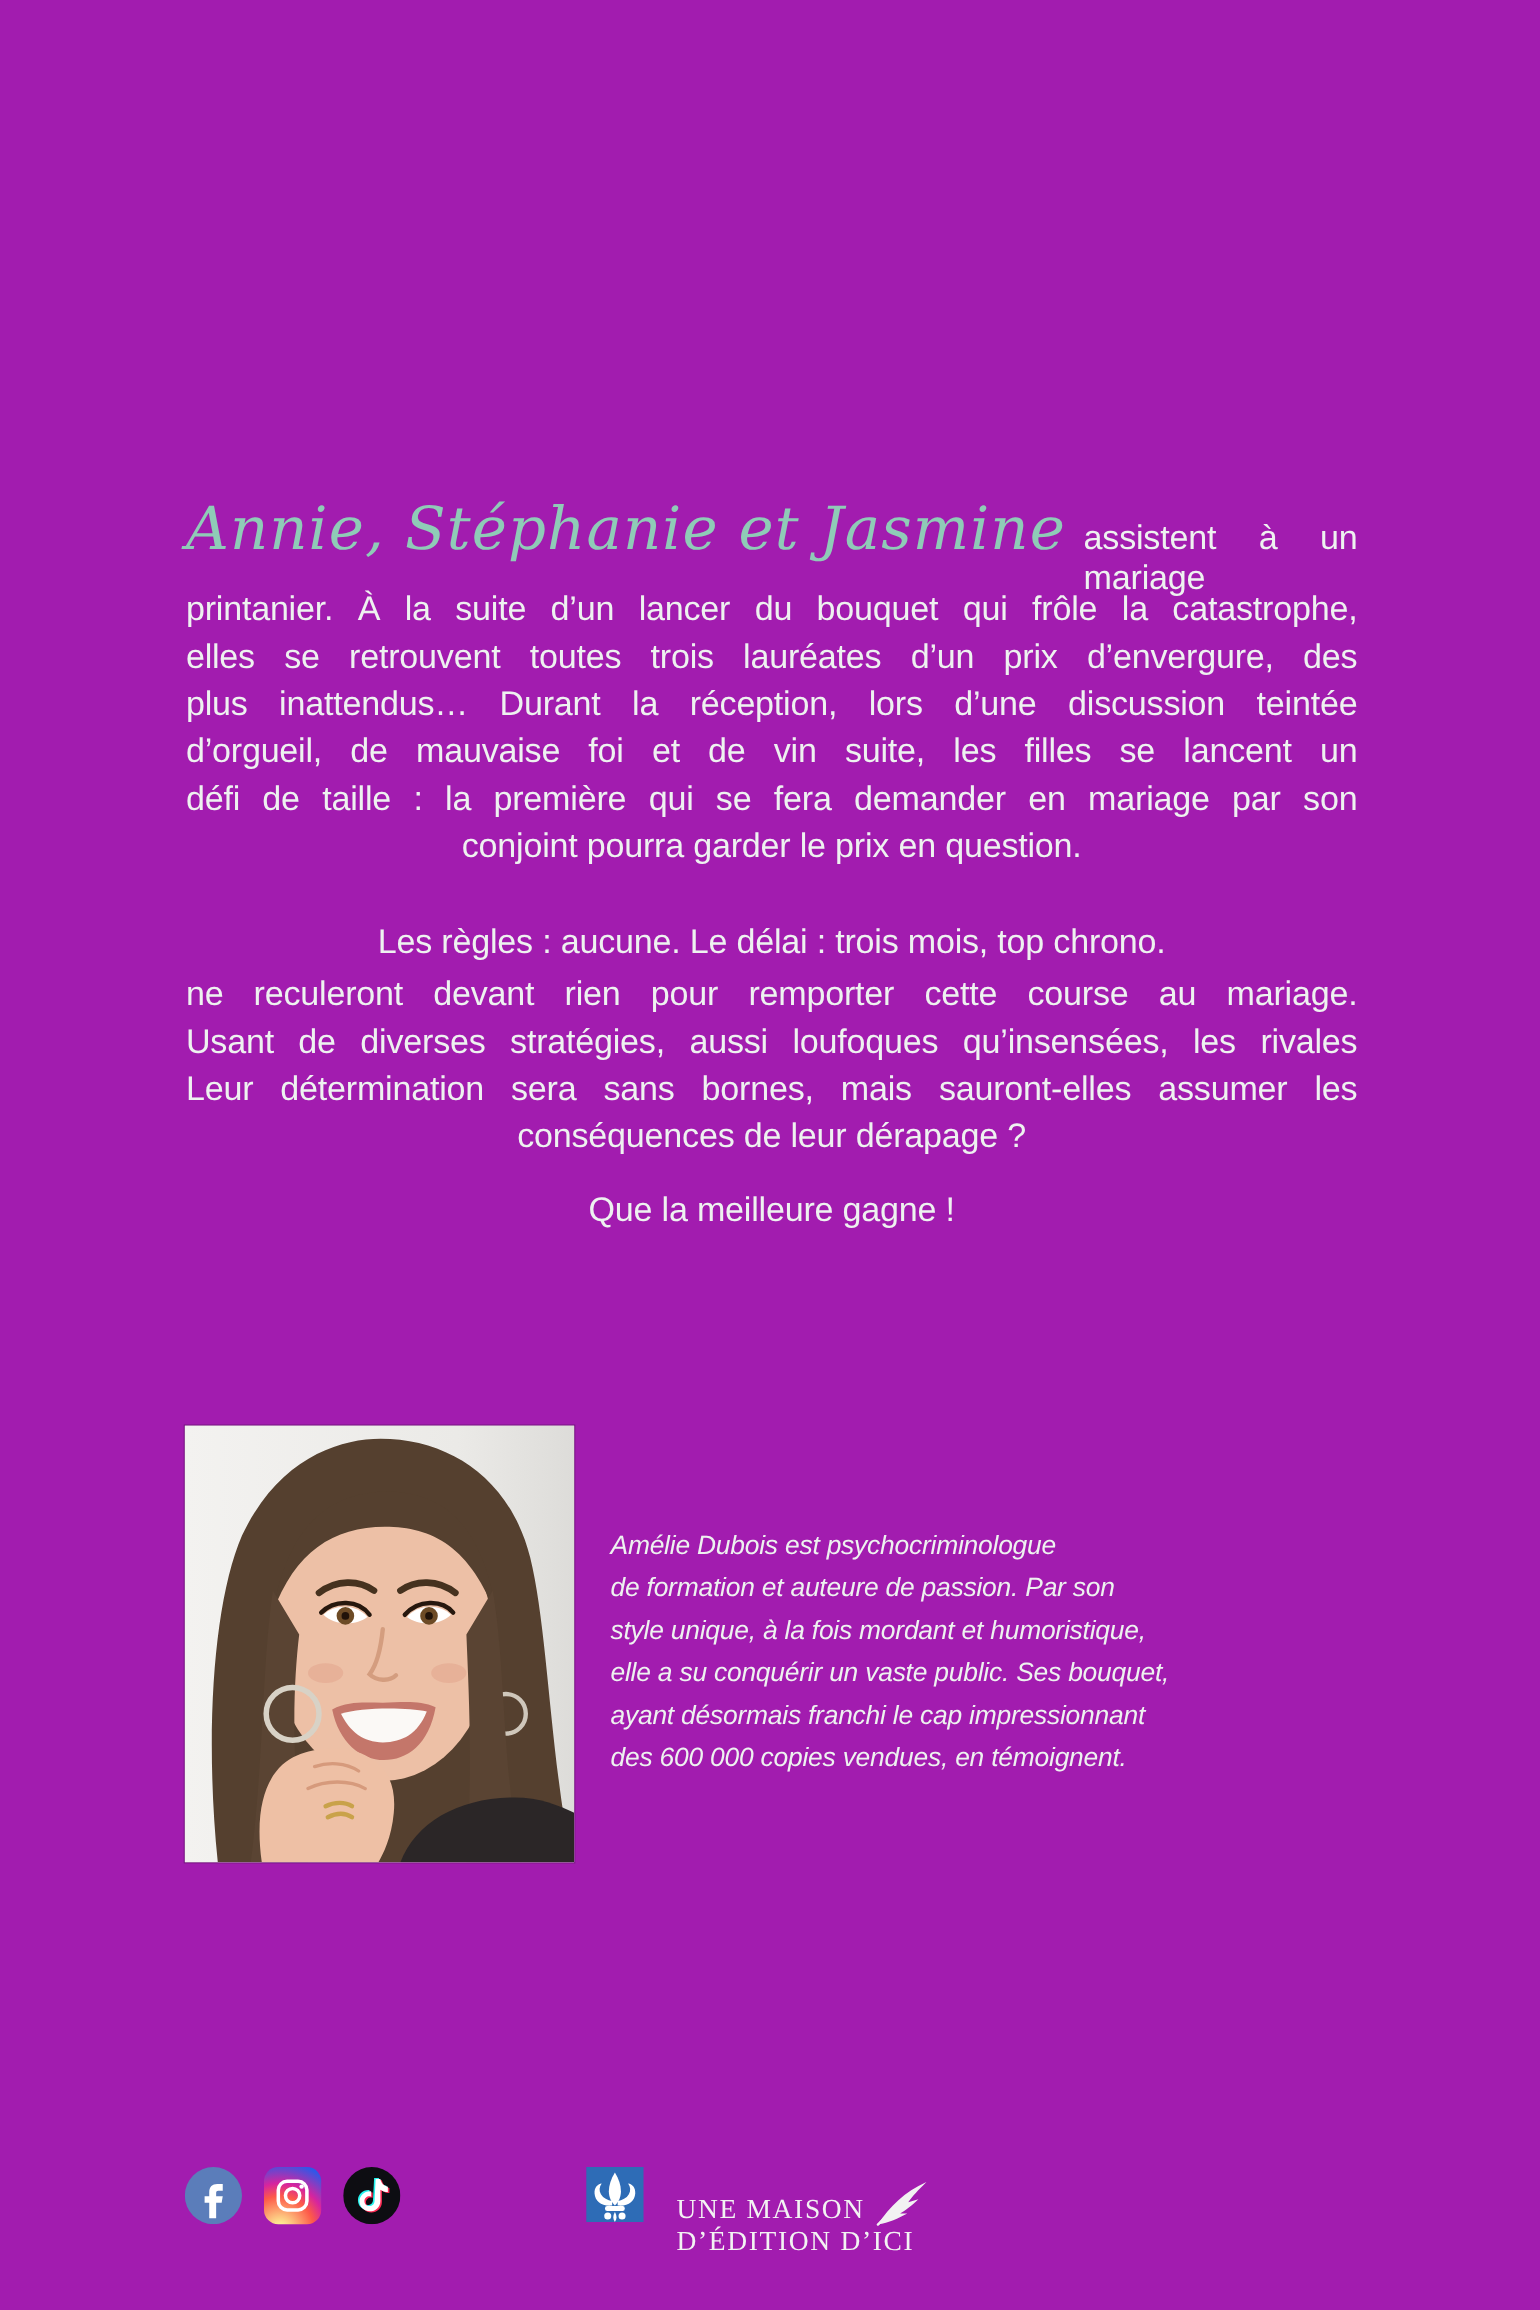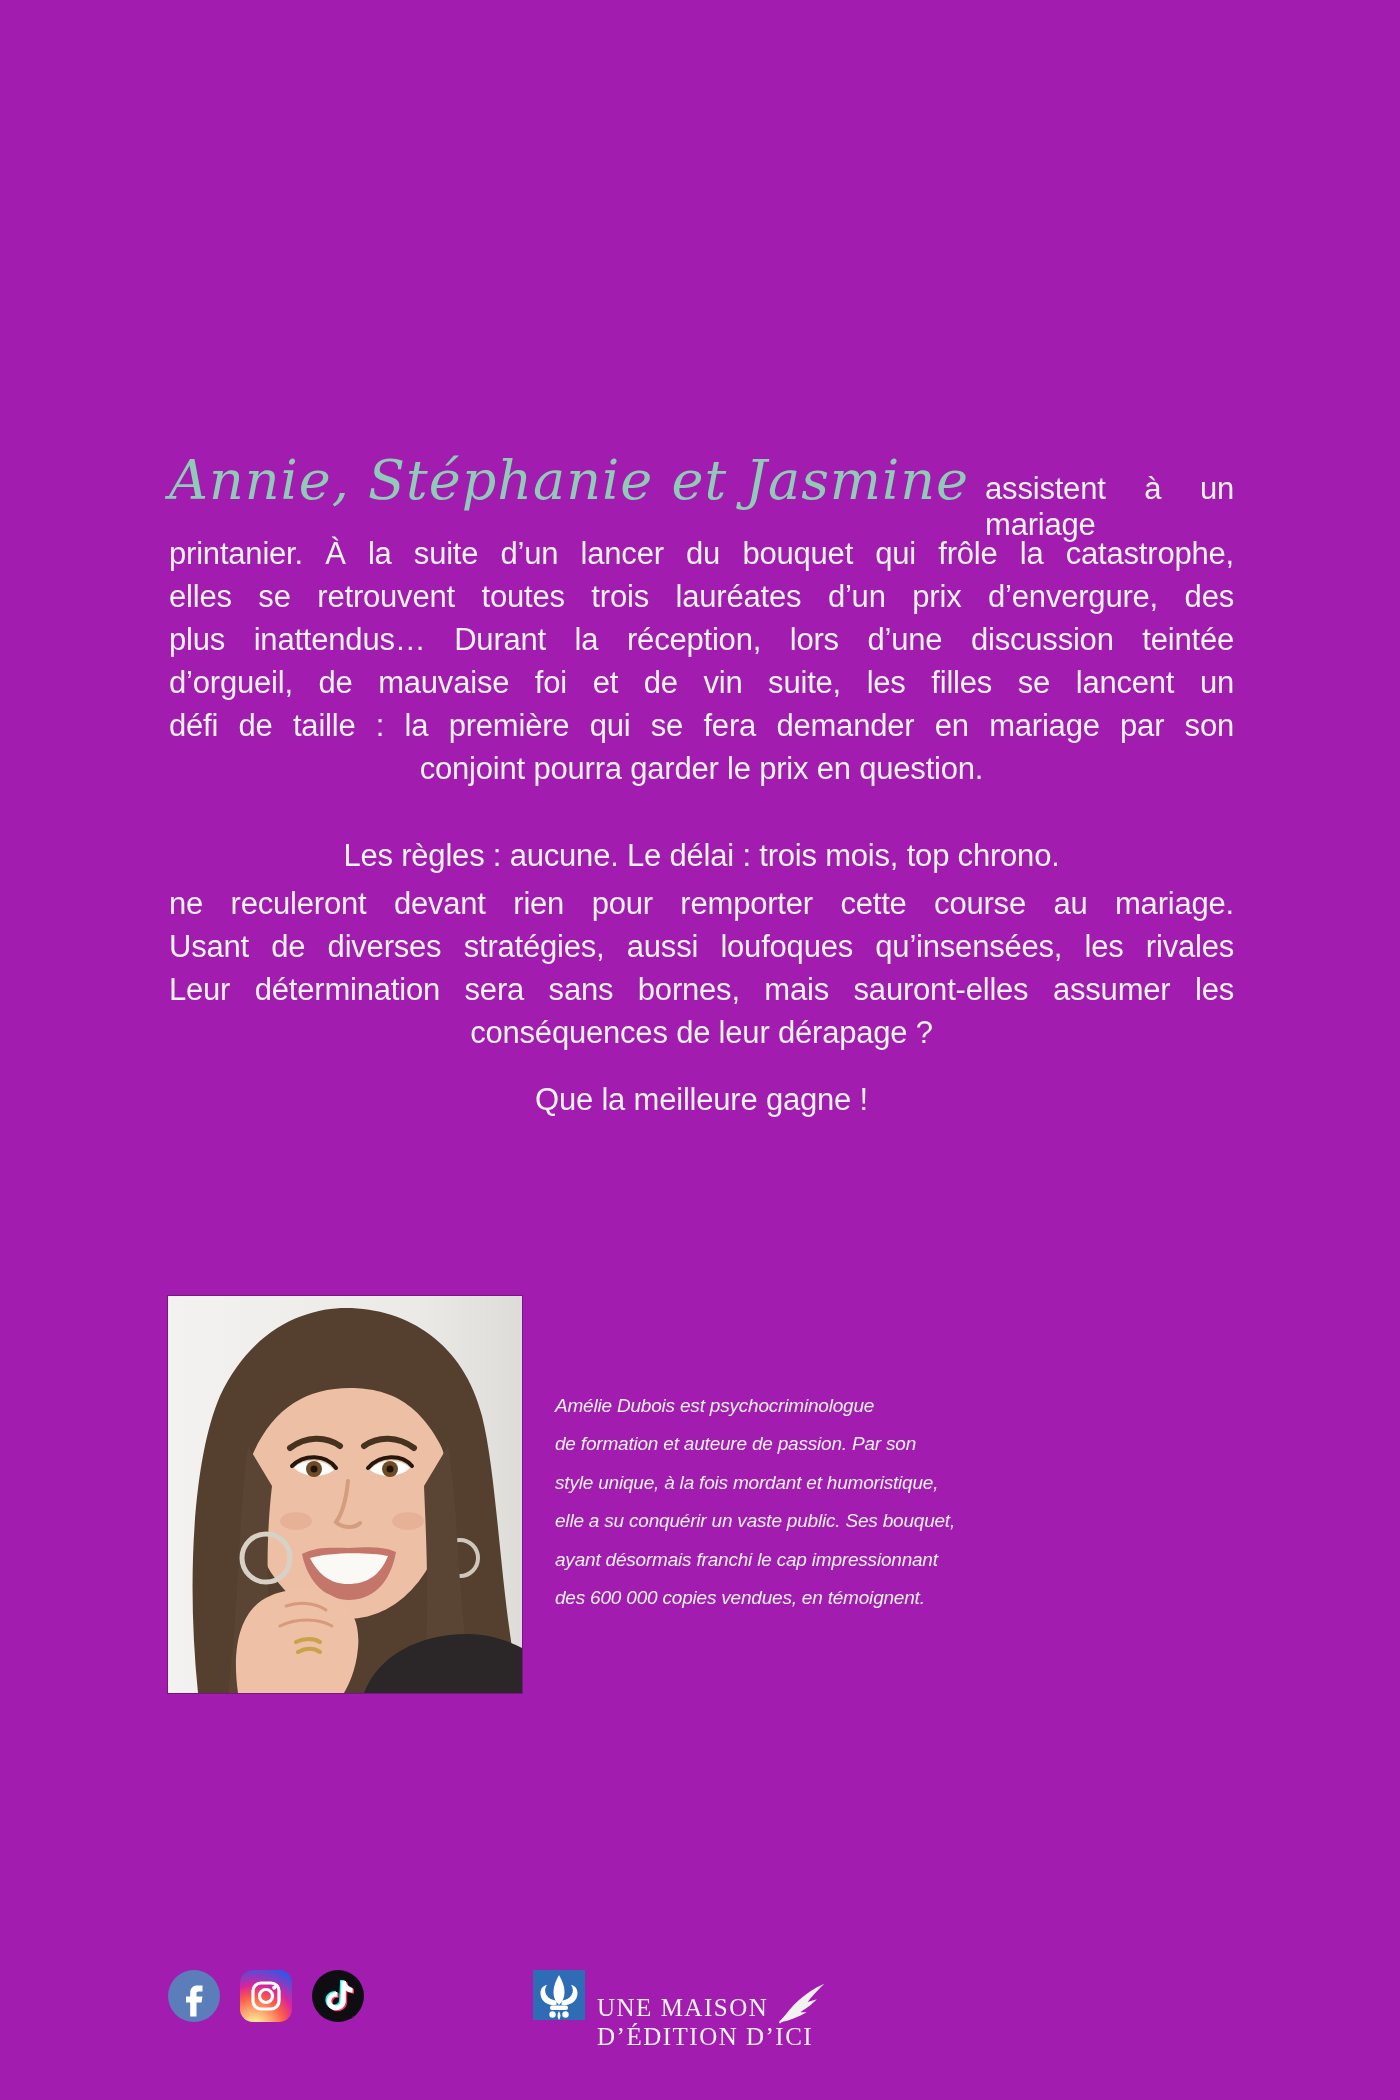"Amélie Dubois est psychocriminologue" .bio { font-size: 19px -> 24px }
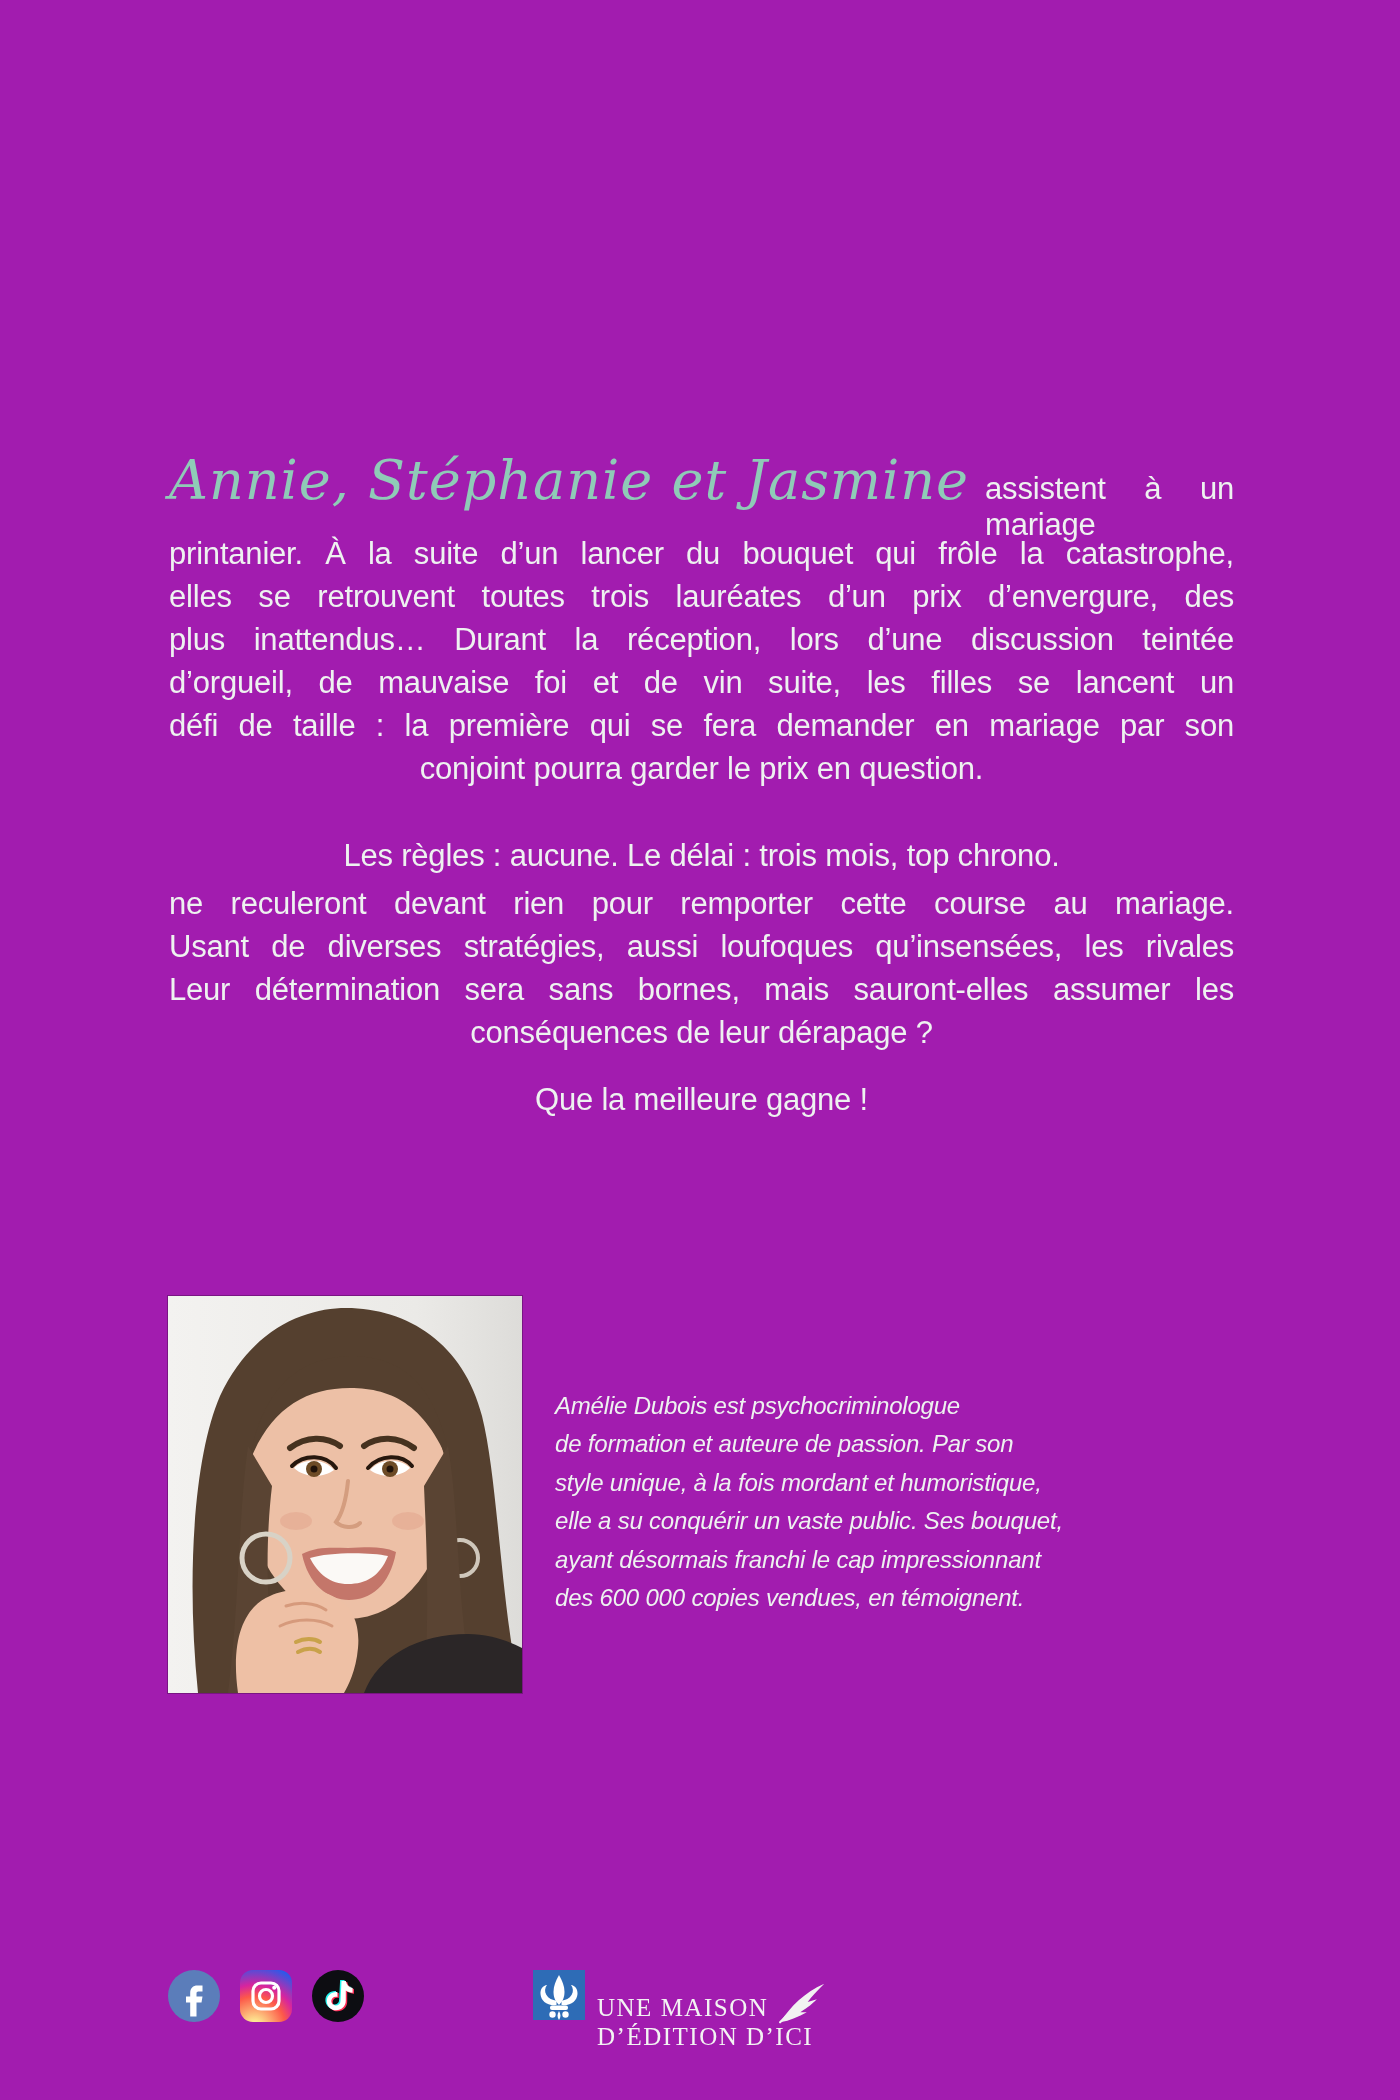"UNE MAISON" .publisher { gap: 12px -> 30px }
